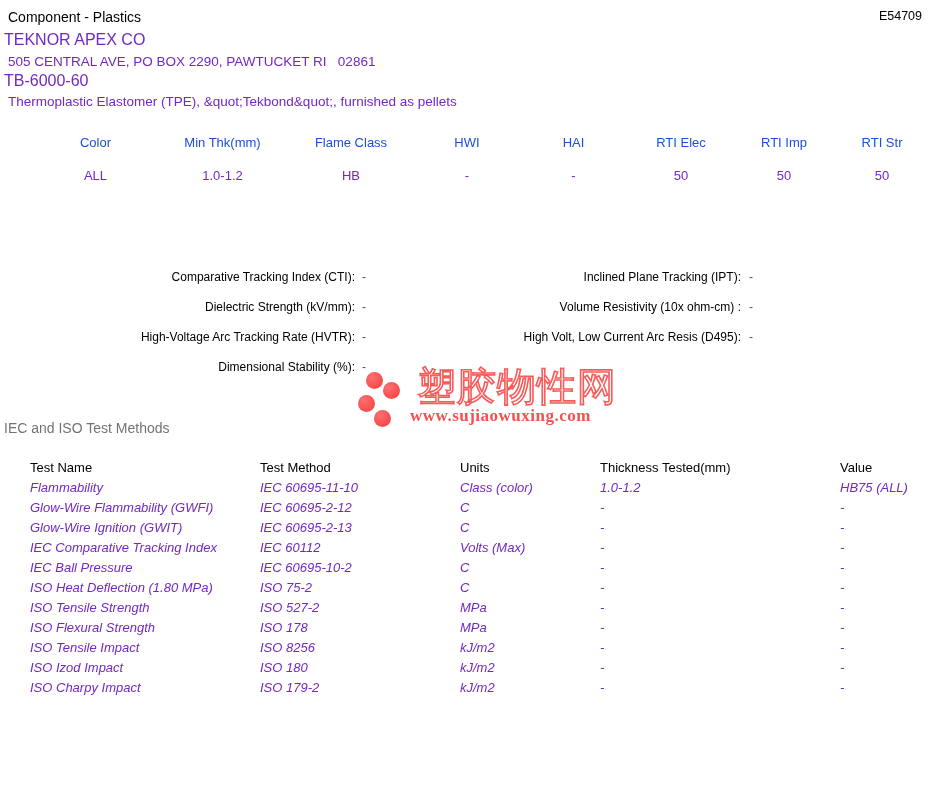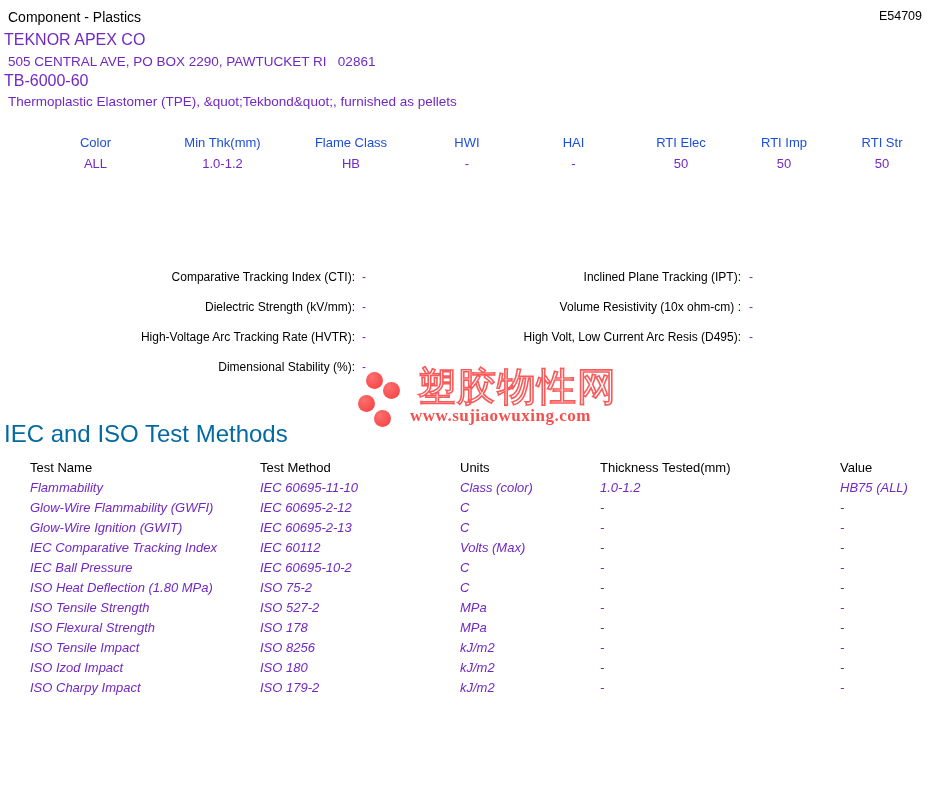"ALL" .r-vals { margin-top: 0 -> 12px }
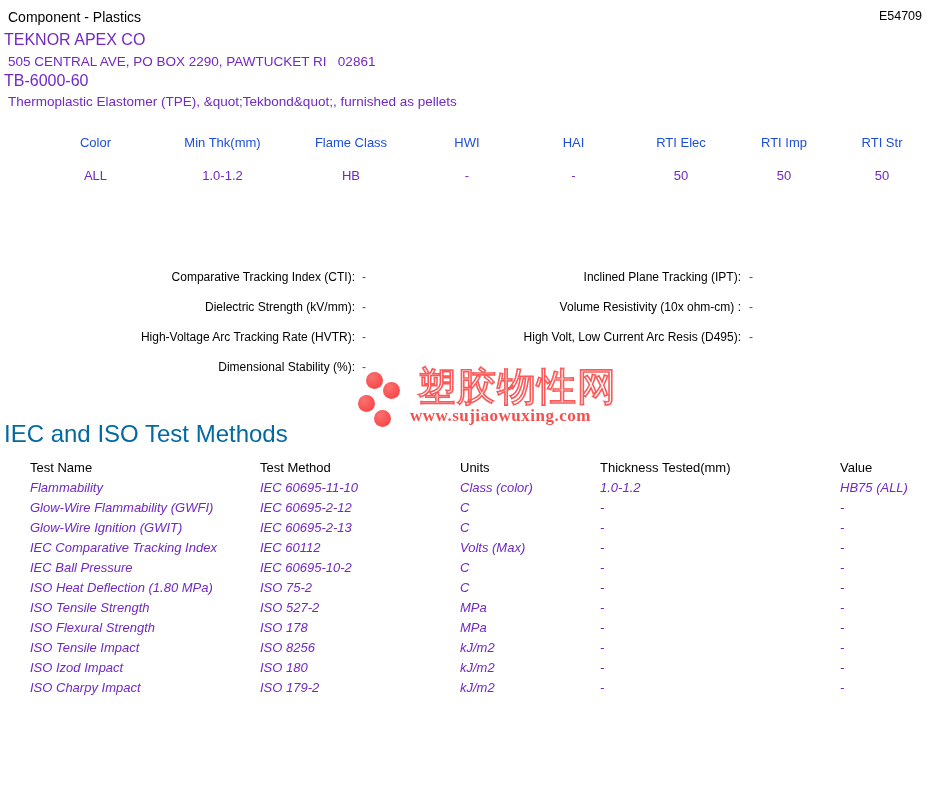"IEC and ISO Test Methods" .tm-title { color: #0369a1 -> #737373; font-size: 24px -> 14px }
